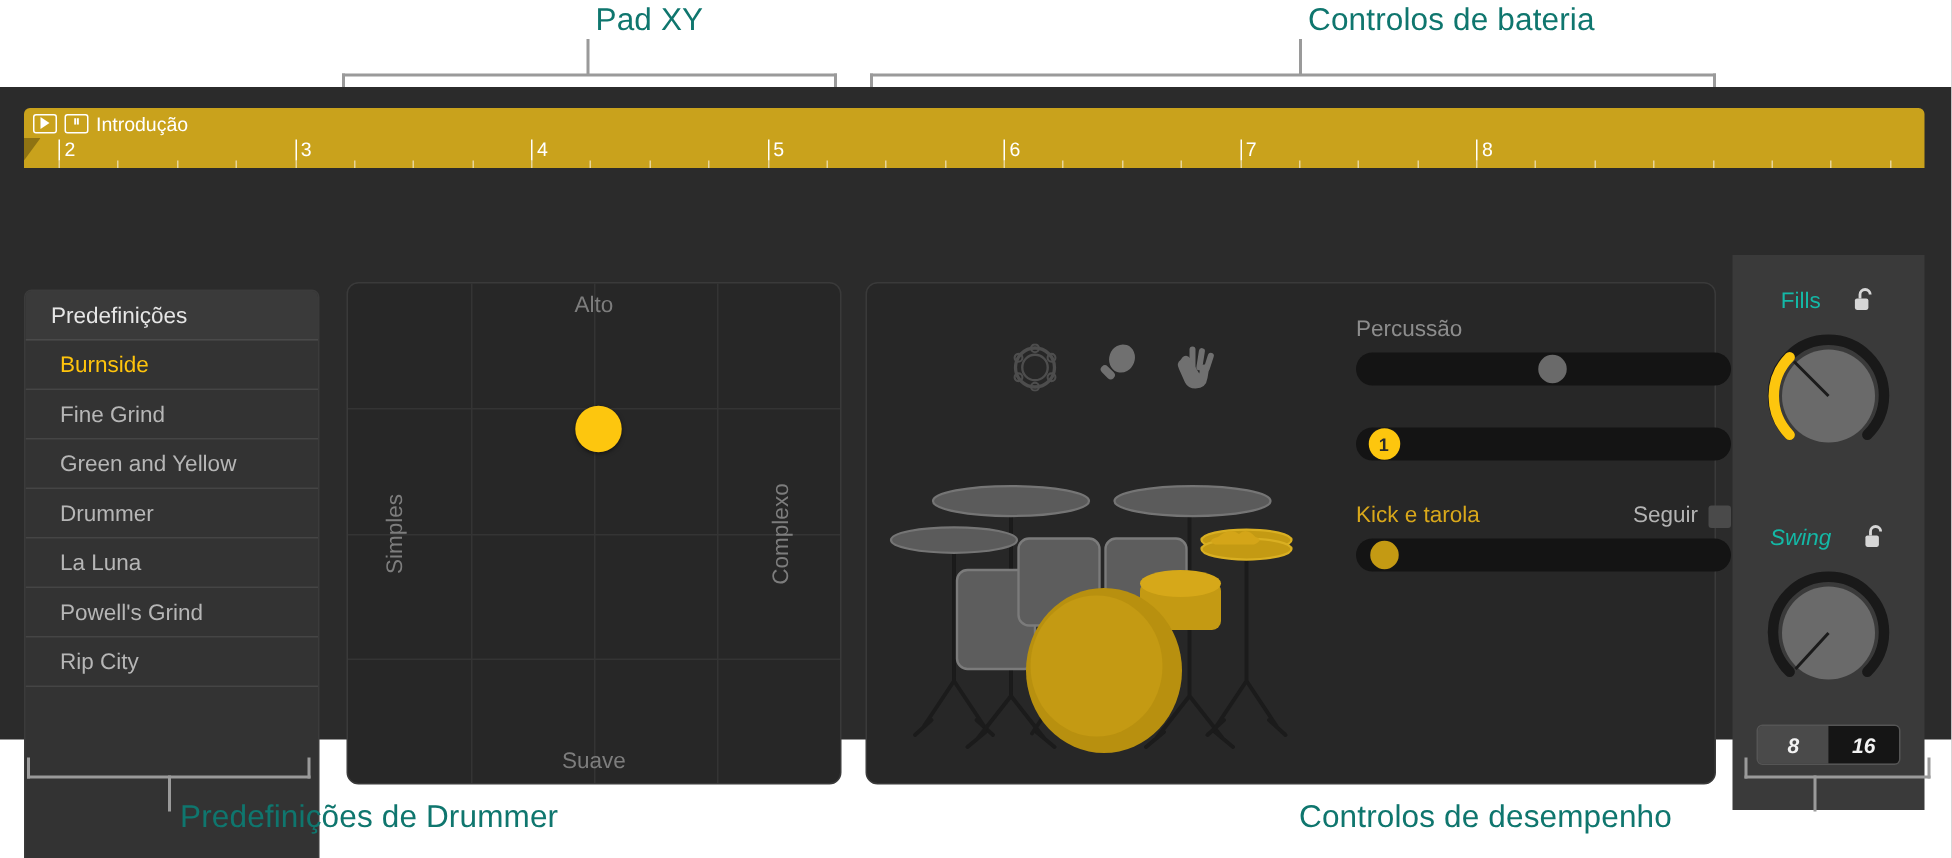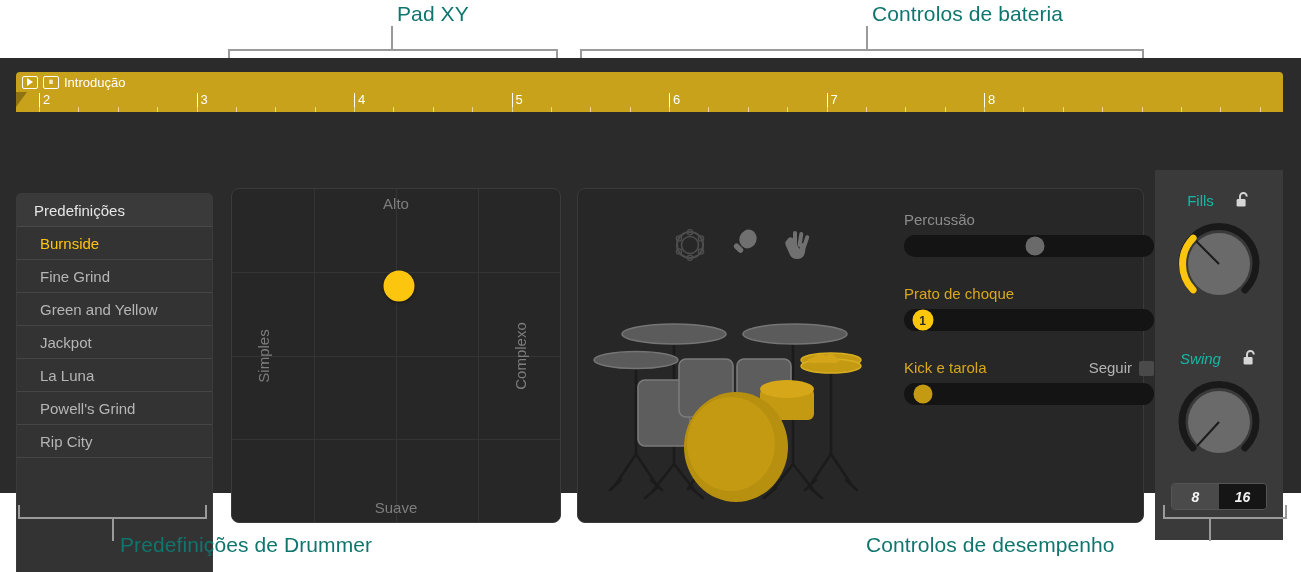"Prato de choque" div.slider-label { html: <div> <span>Prato de choque</span> </div> -> none }
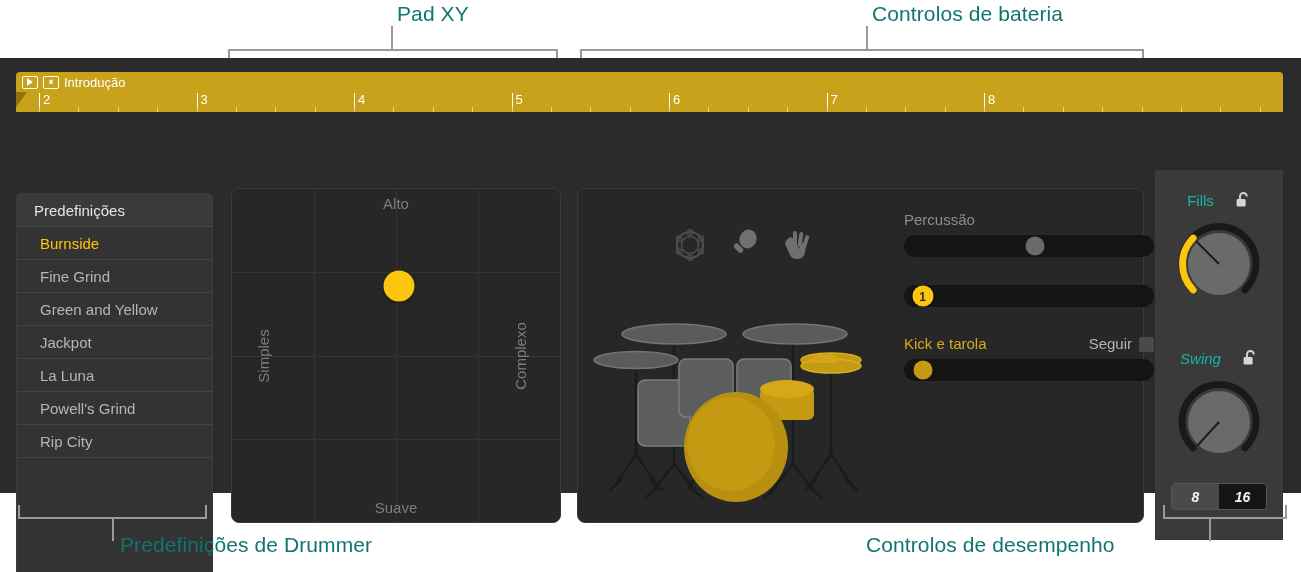"Jackpot" div.preset-item { text: Jackpot -> Drummer }
